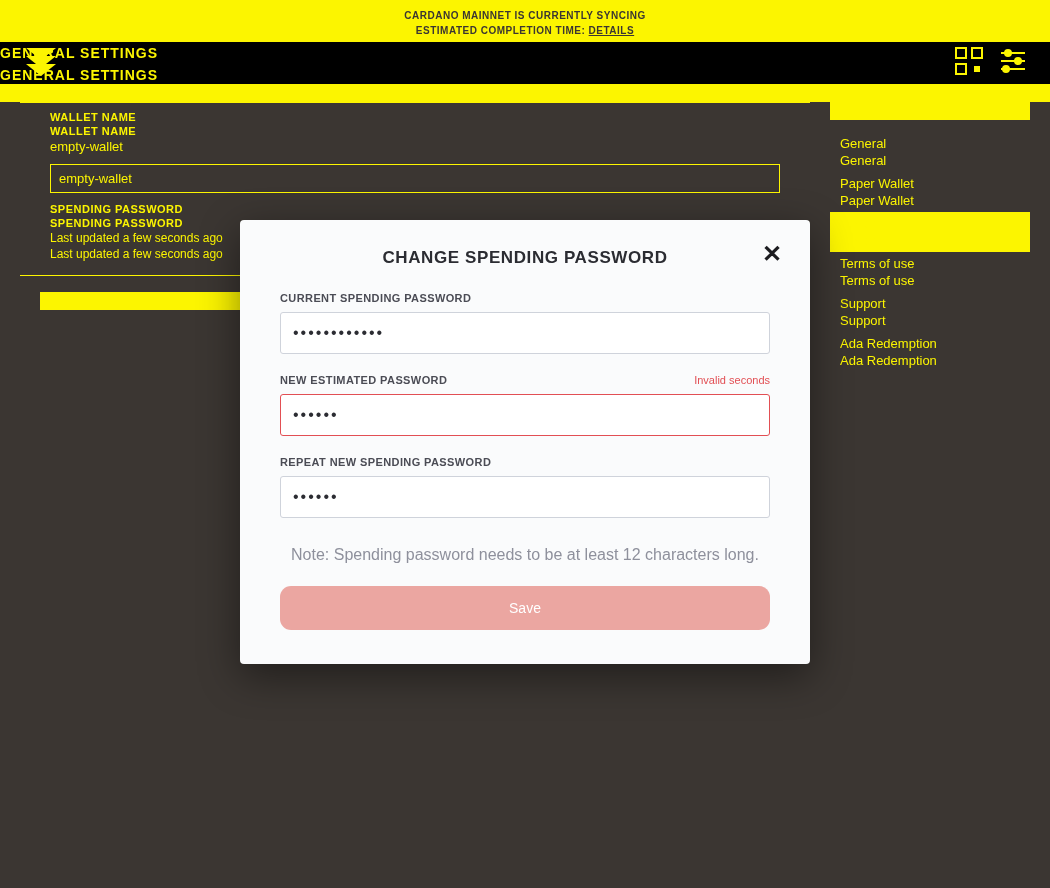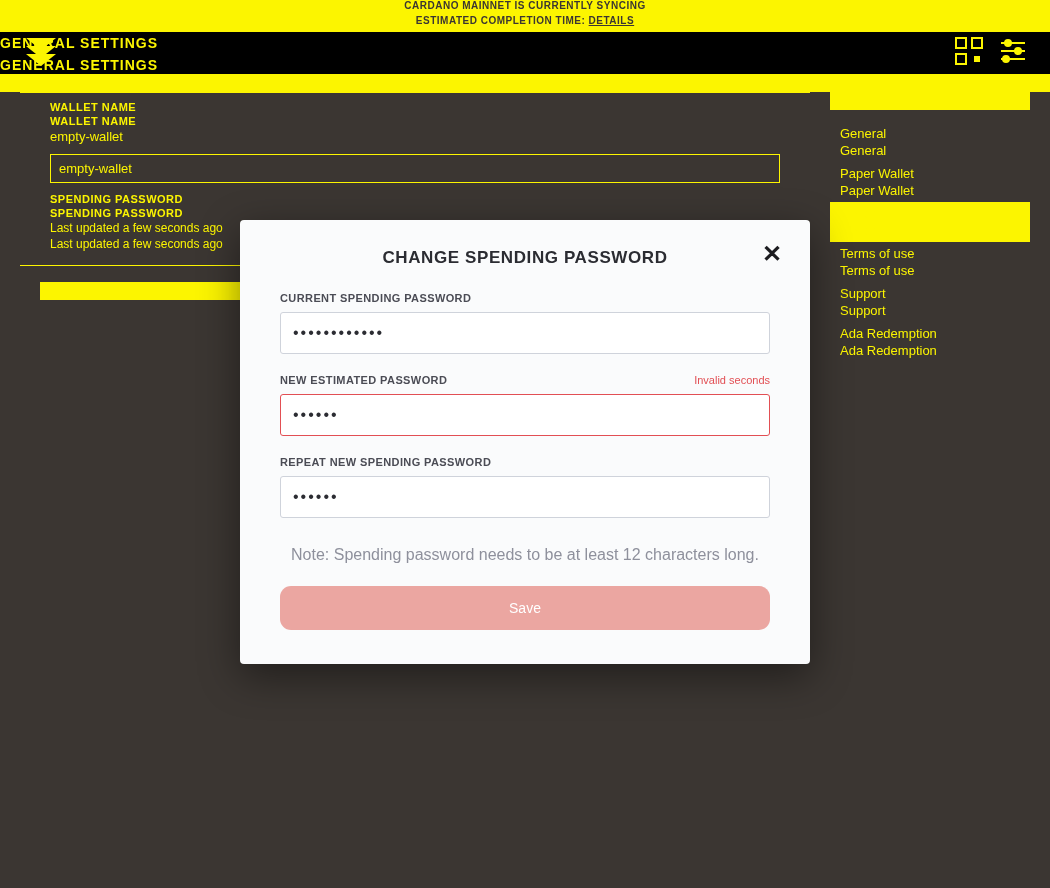"CARDANO MAINNET IS CURRENTLY SYNCING" .banner { padding: 0 8px 6px -> 10px 8px 6px }
